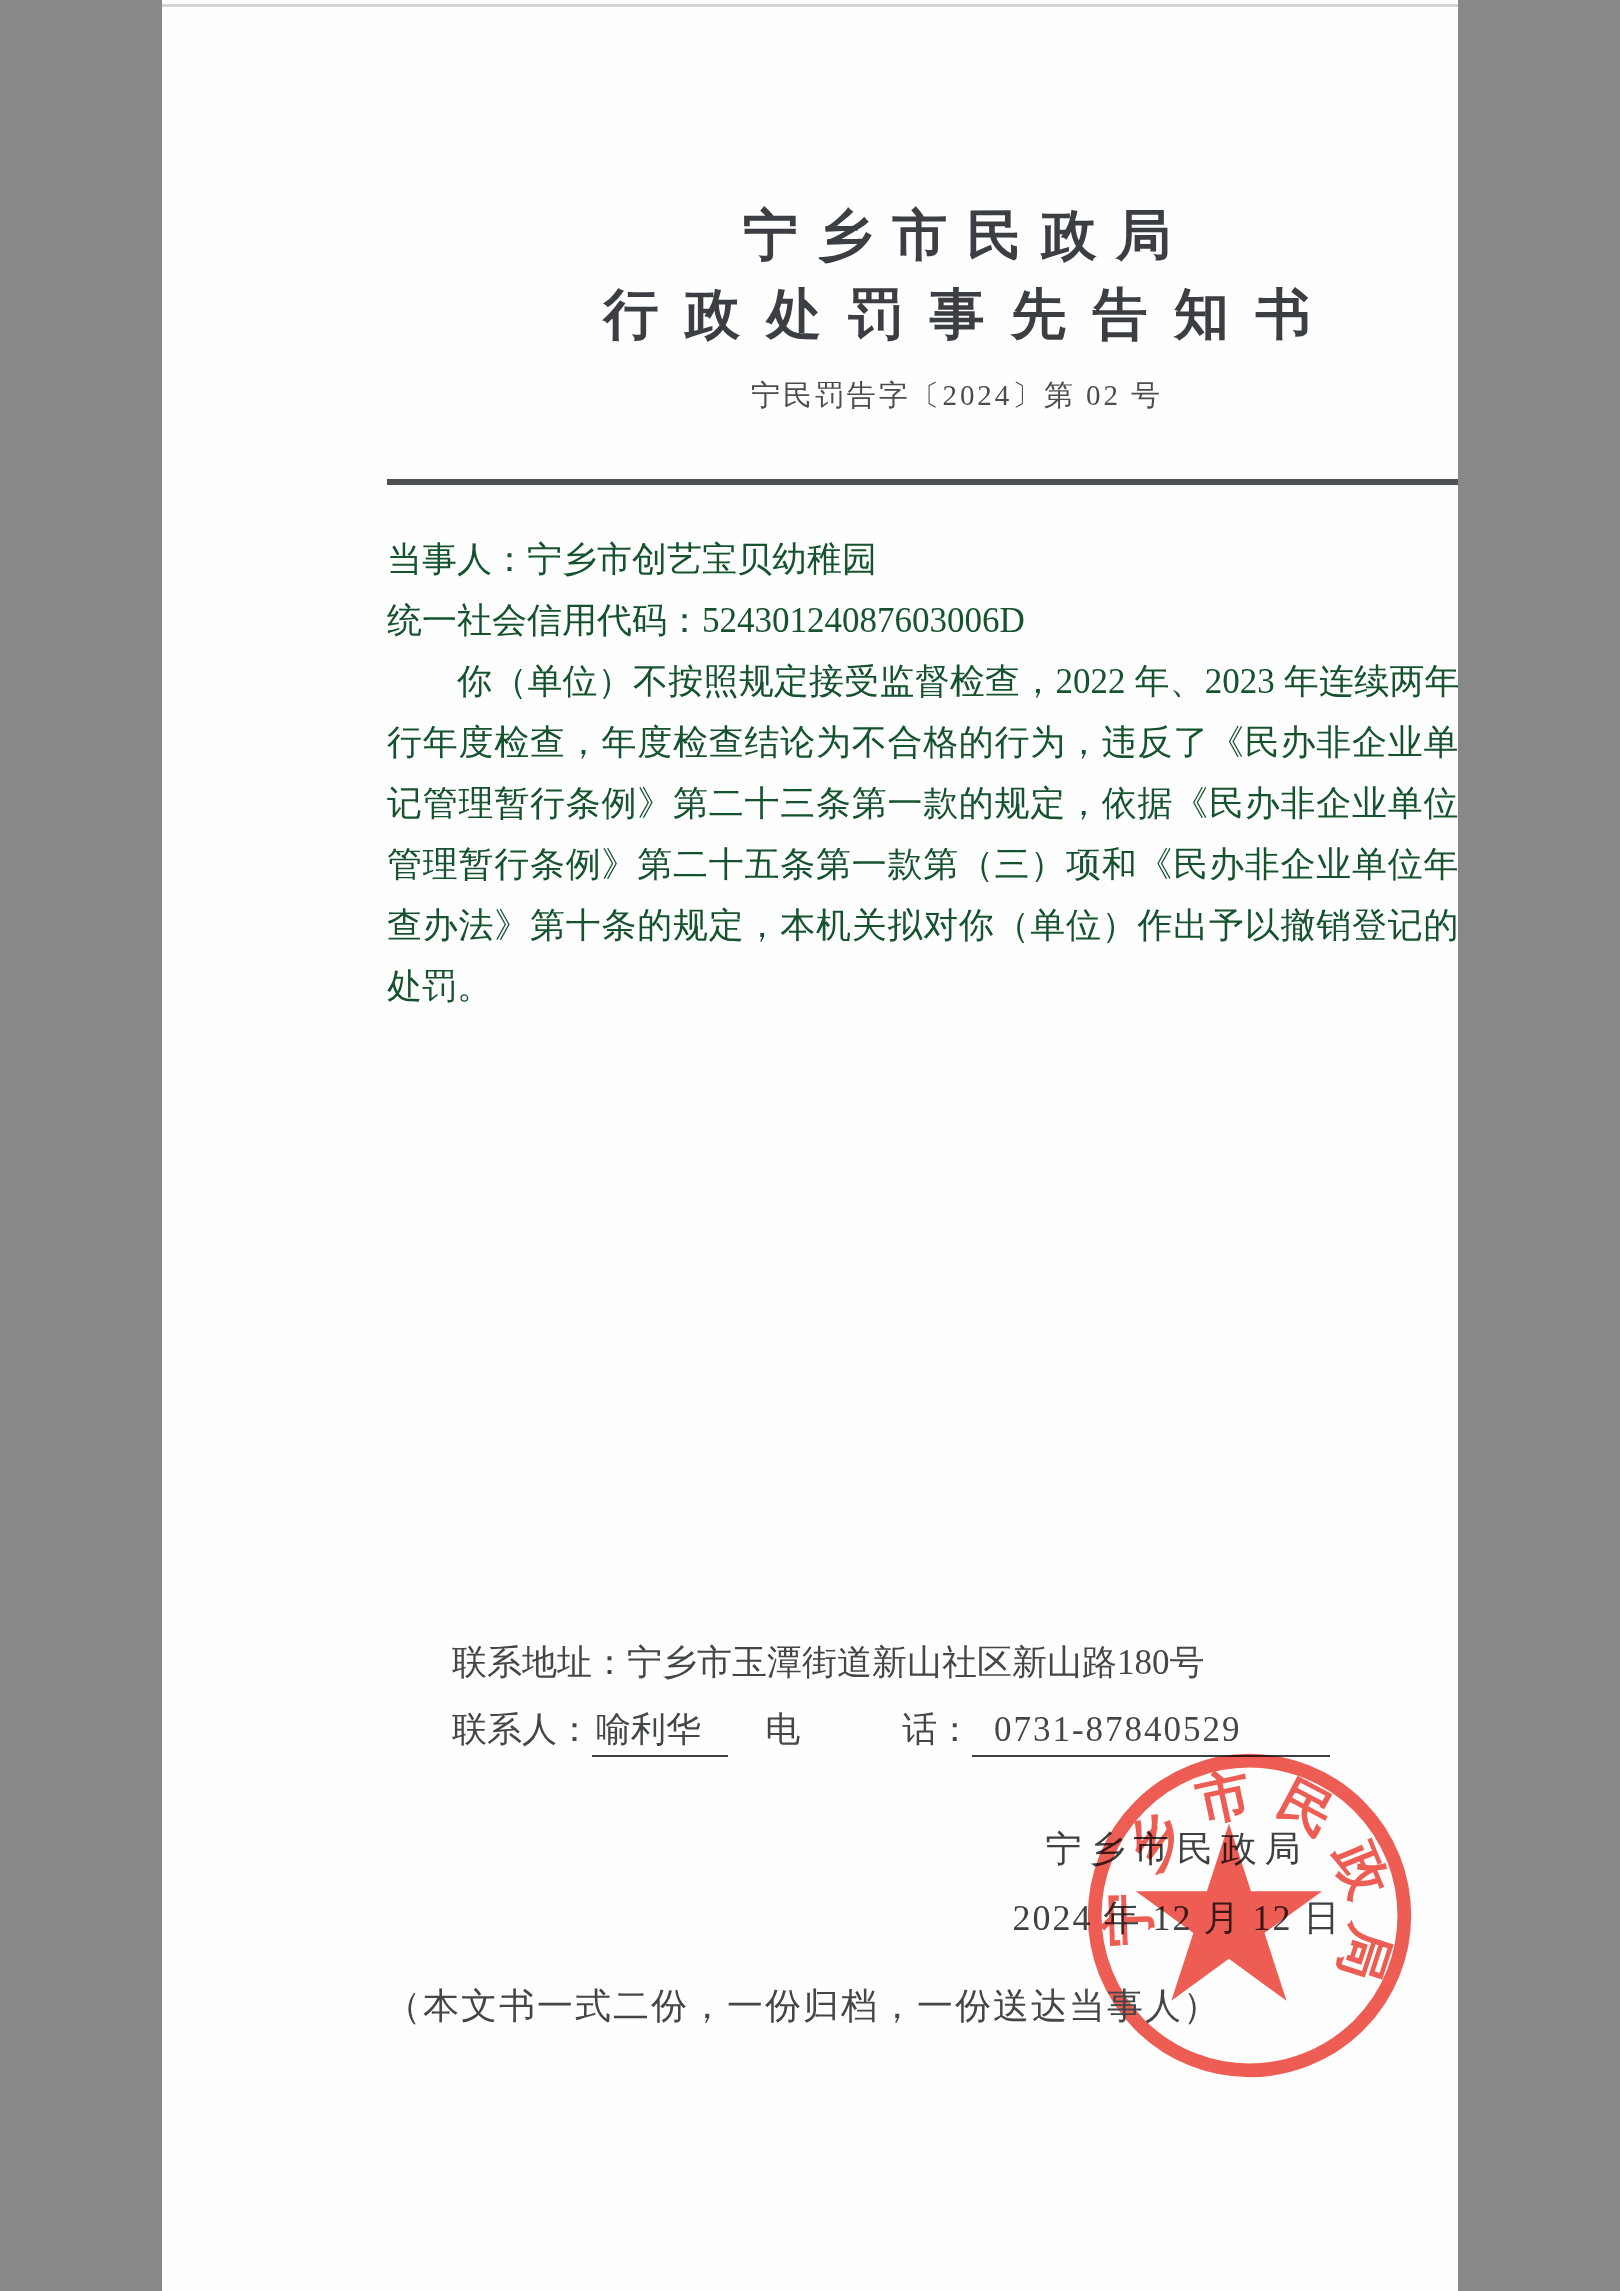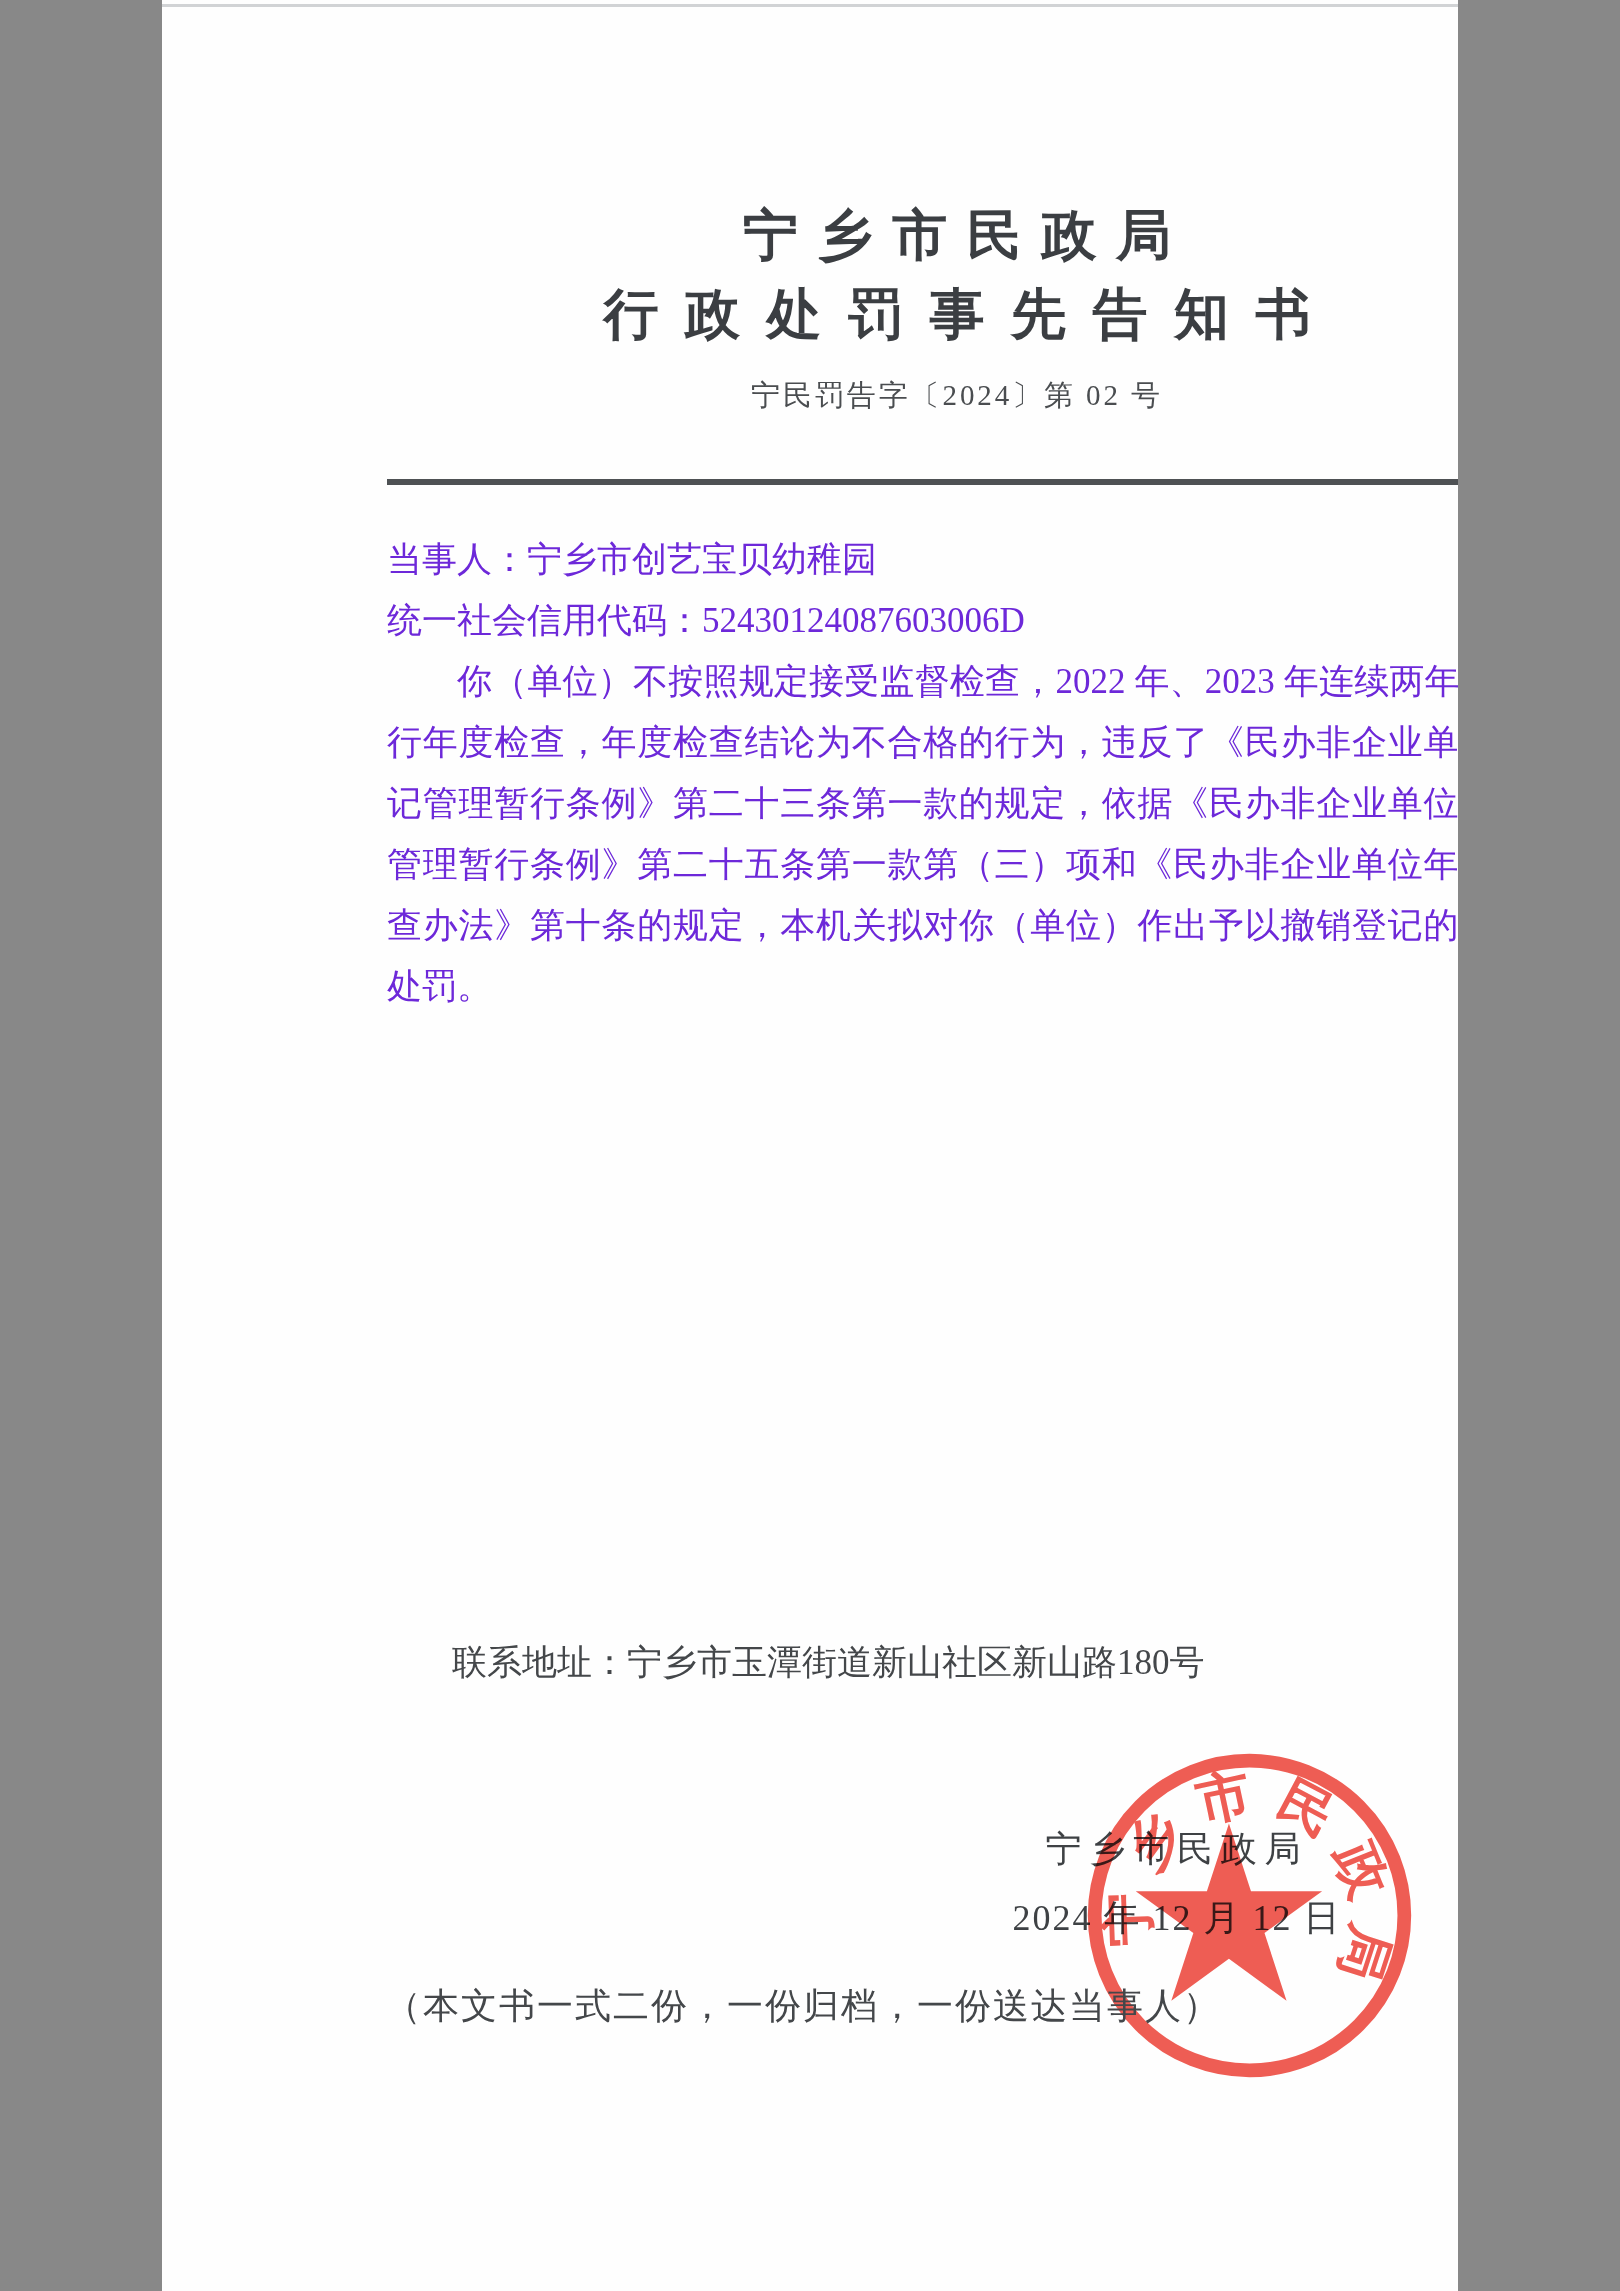"当事人：宁乡市创艺宝贝幼稚园" .body-text { color: #6d28d9 -> #14532d }
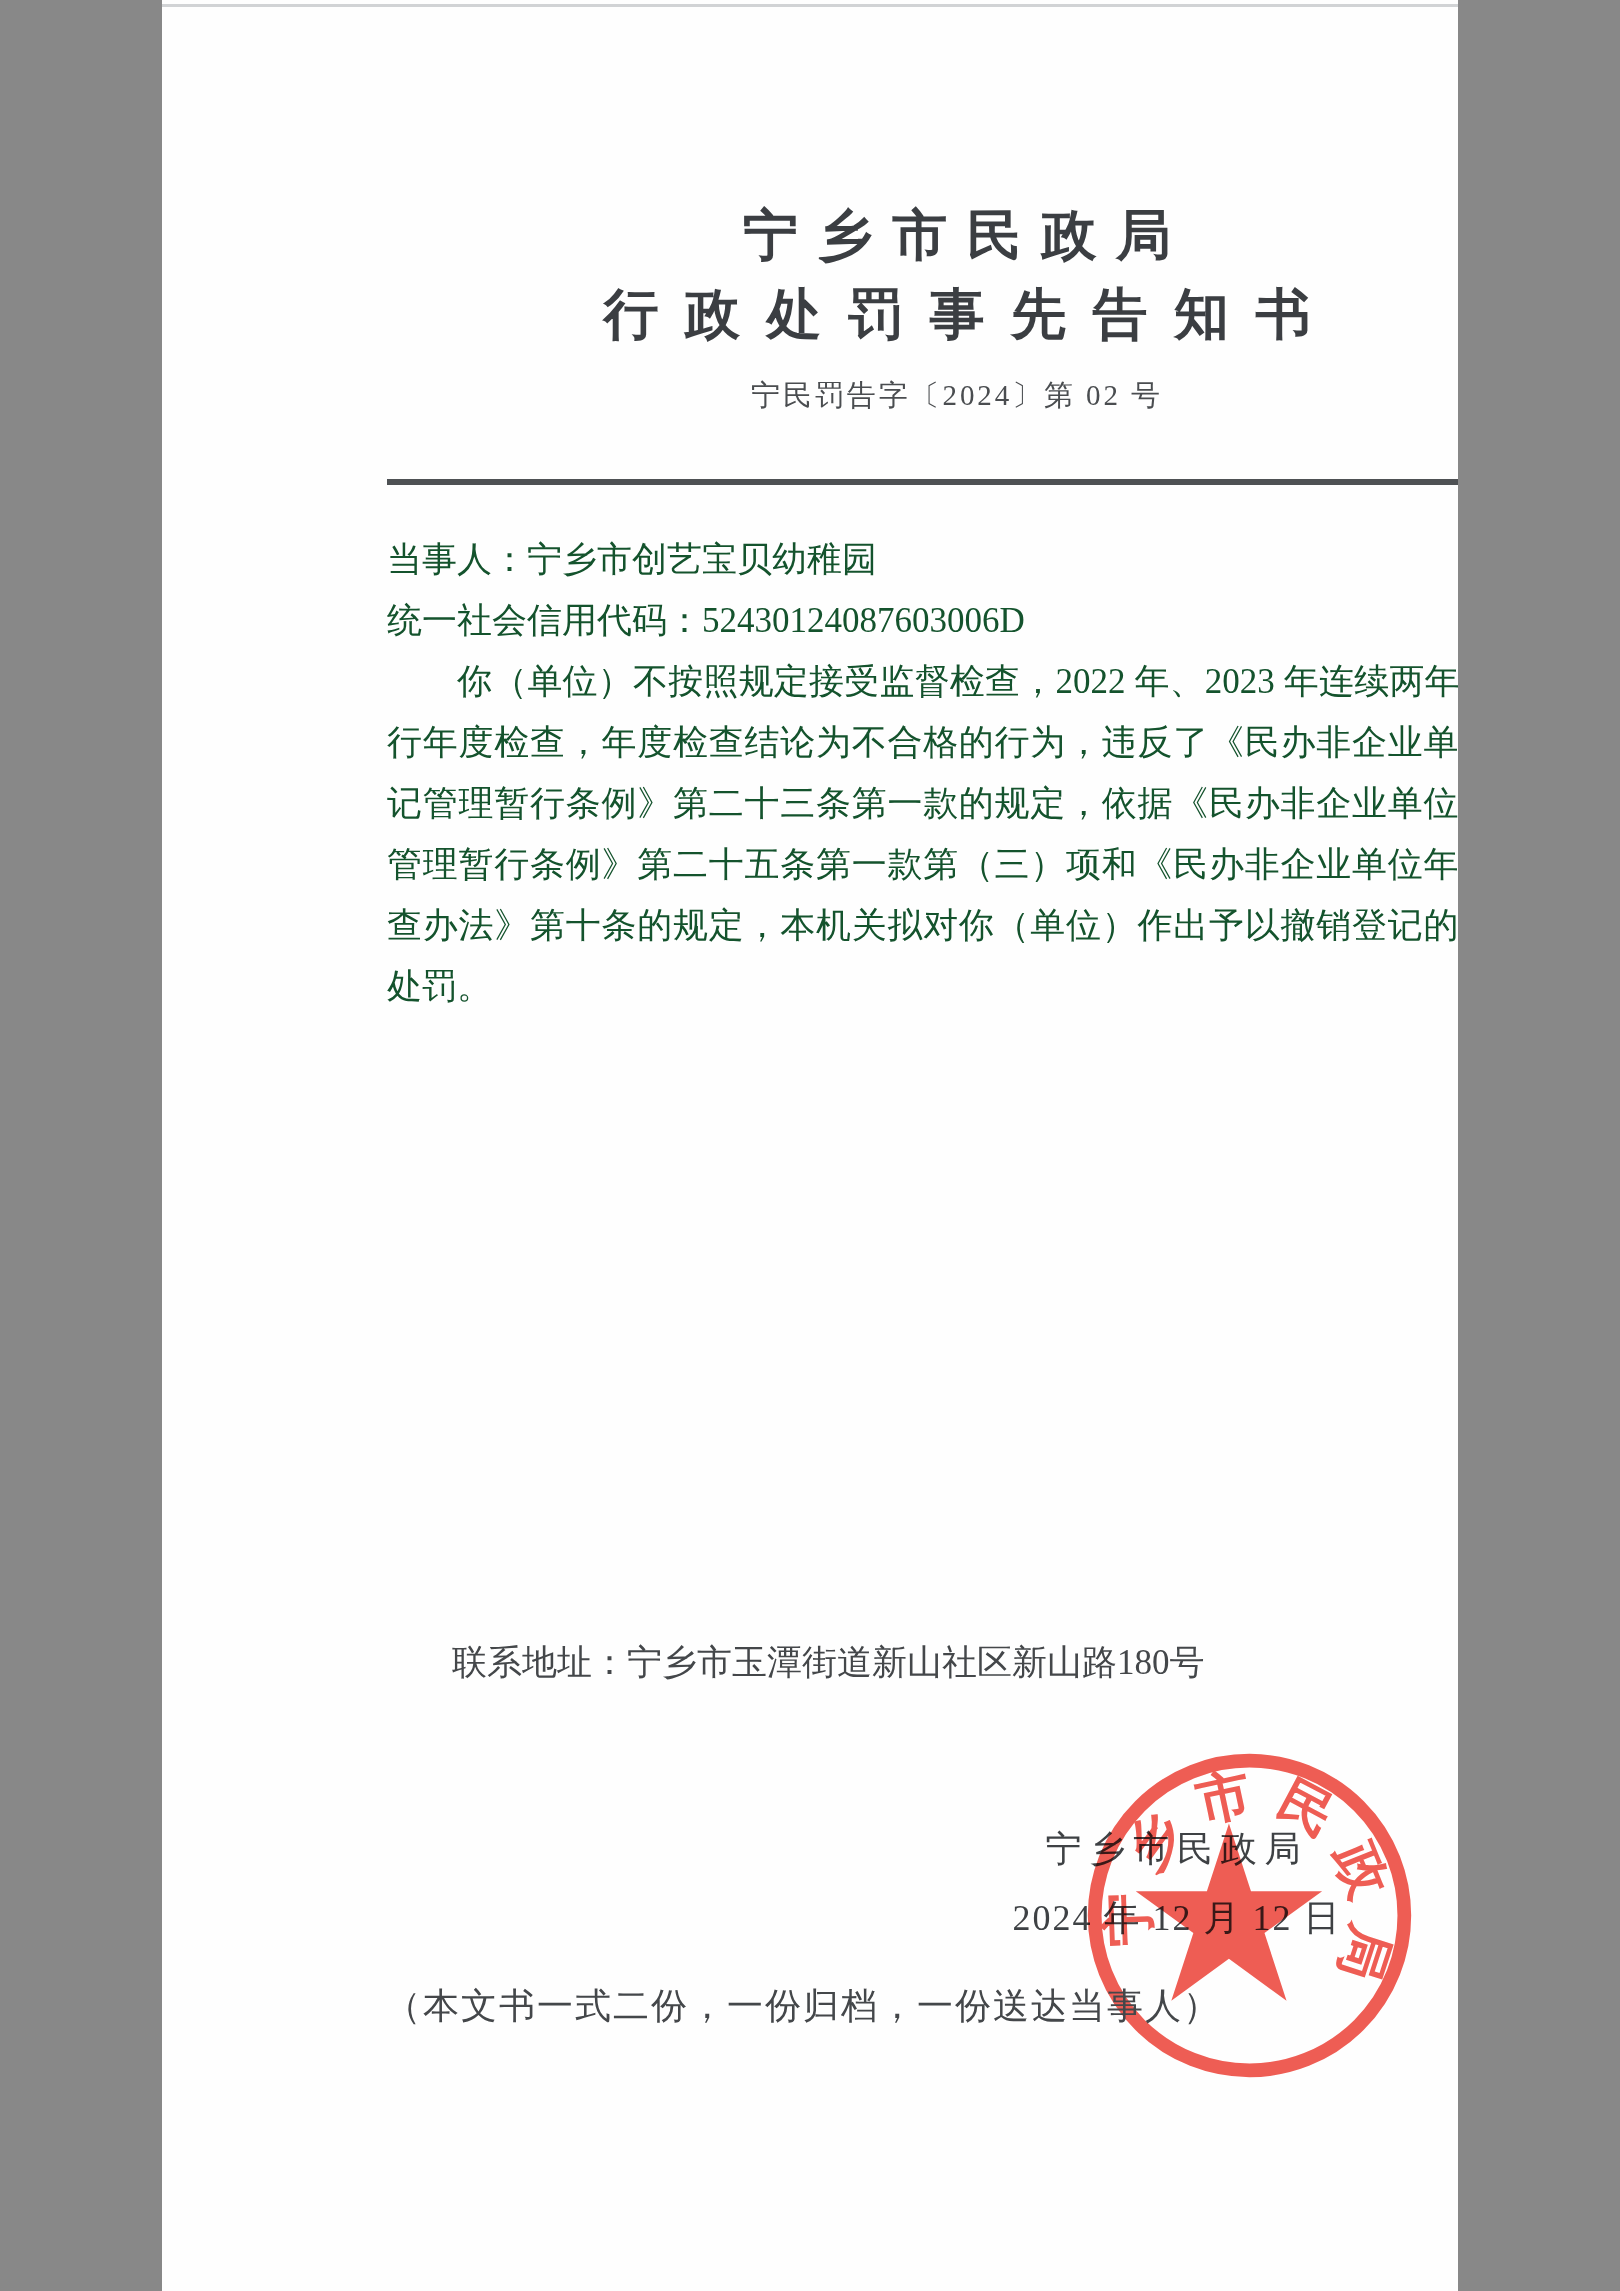"联系人：喻利华 电 话： 0731-87840529" p { html: none -> <p><span>联系人：</span><span>喻利华</span><span></span><span>电</span><span></span><span>话：</span><span>0731-87840529</span></p> }
